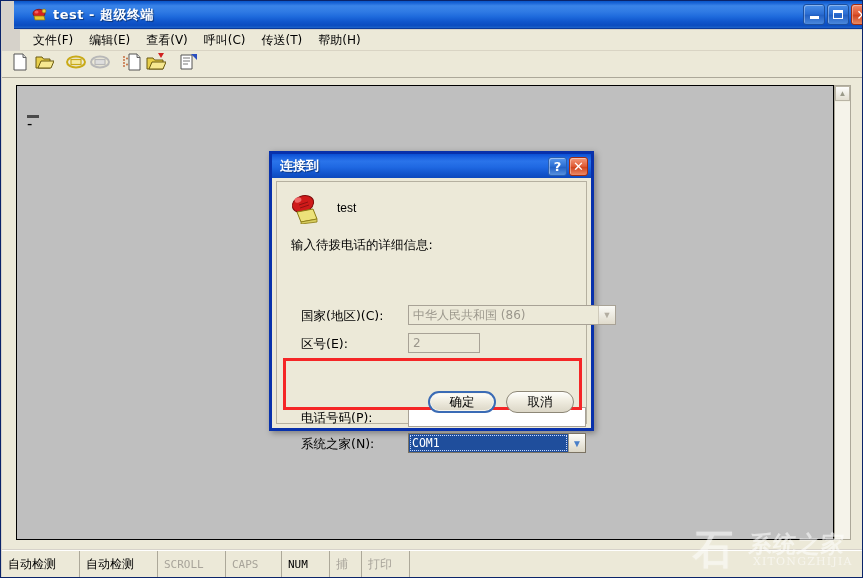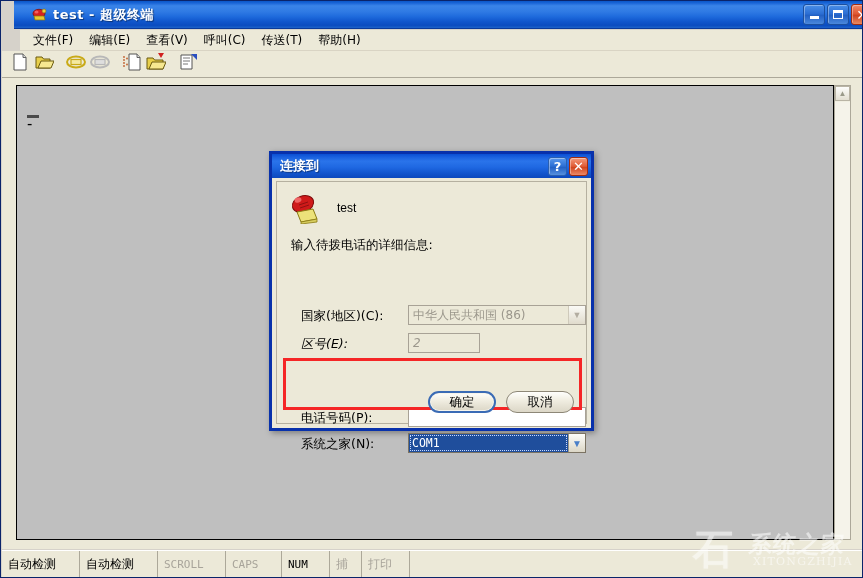"中华人民共和国 (86)" div.combo { width: 178px -> 208px }
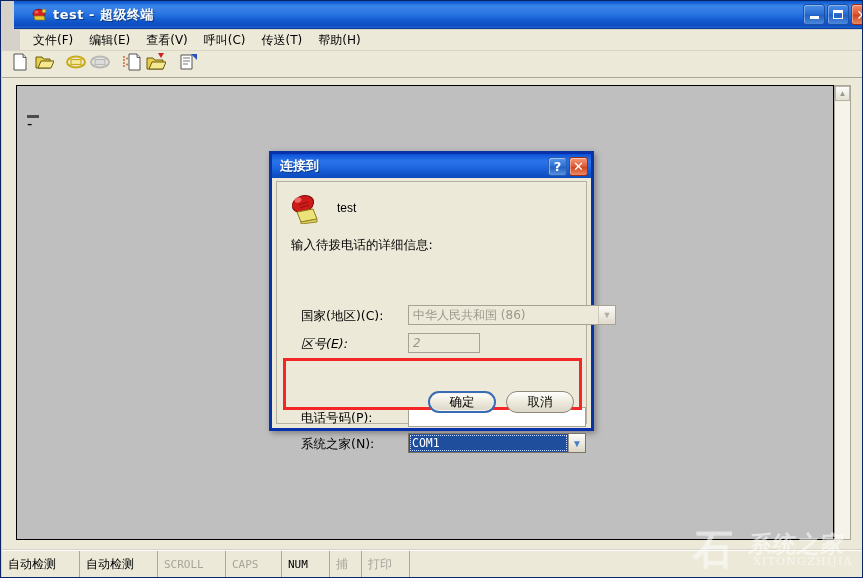"区号(E):" div.field-row { font-style: italic -> none }
